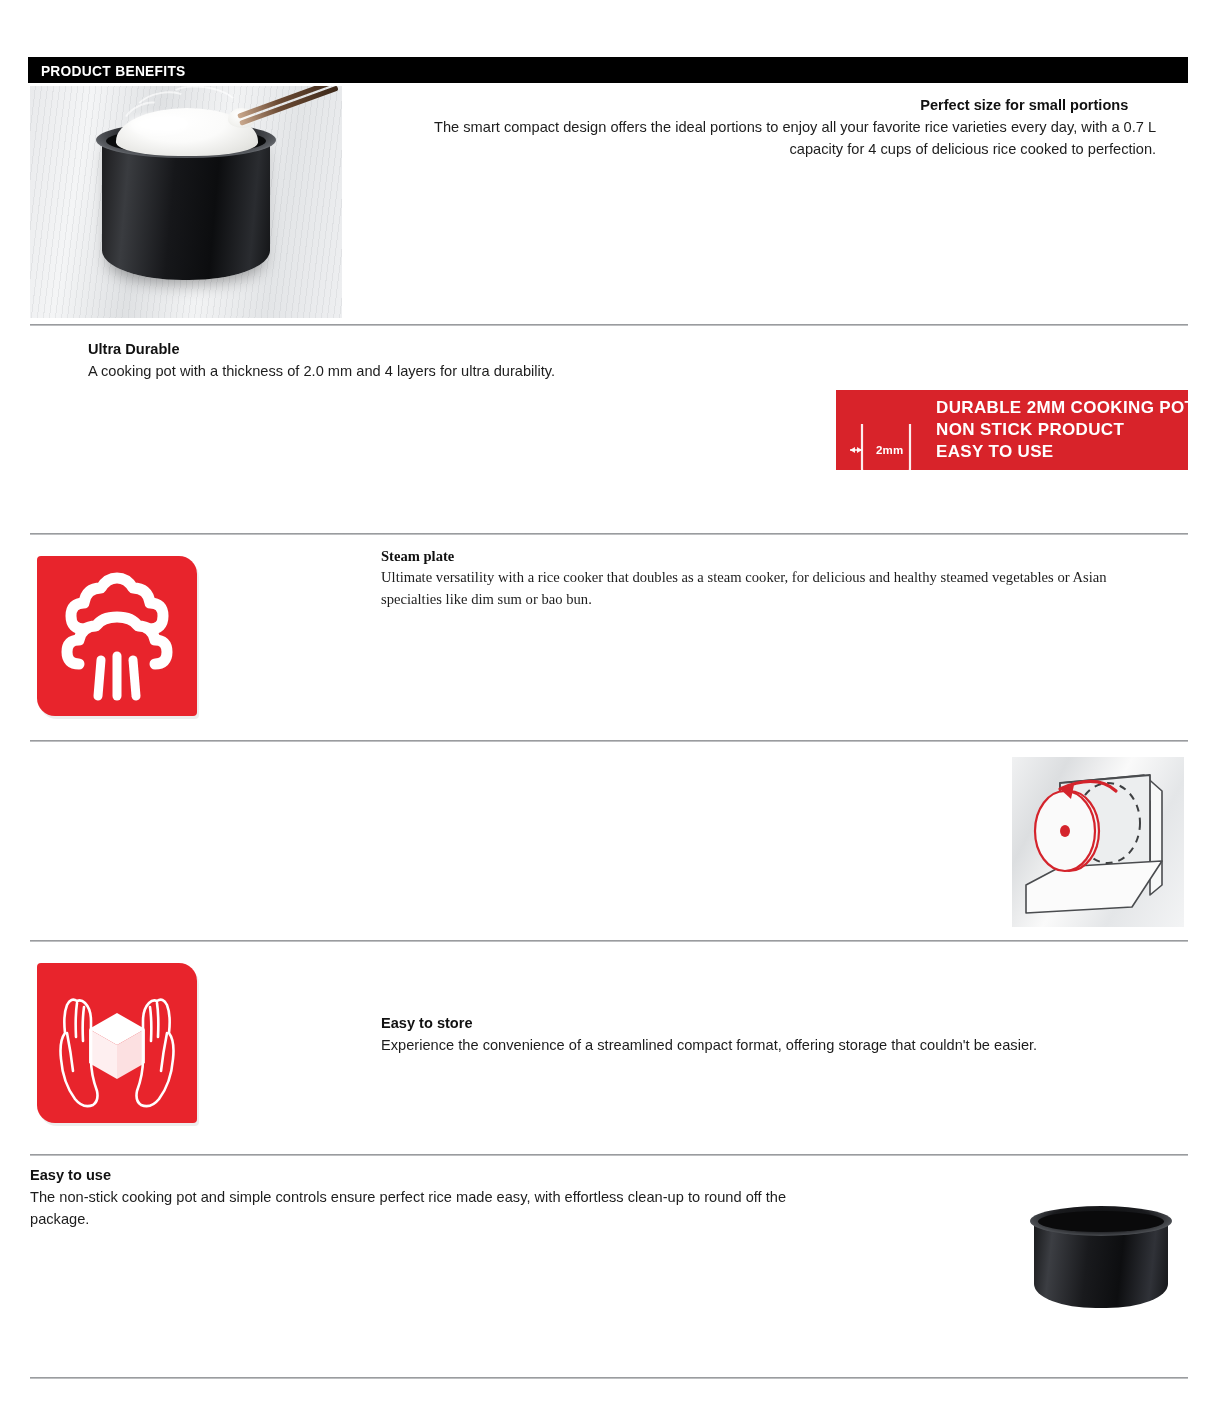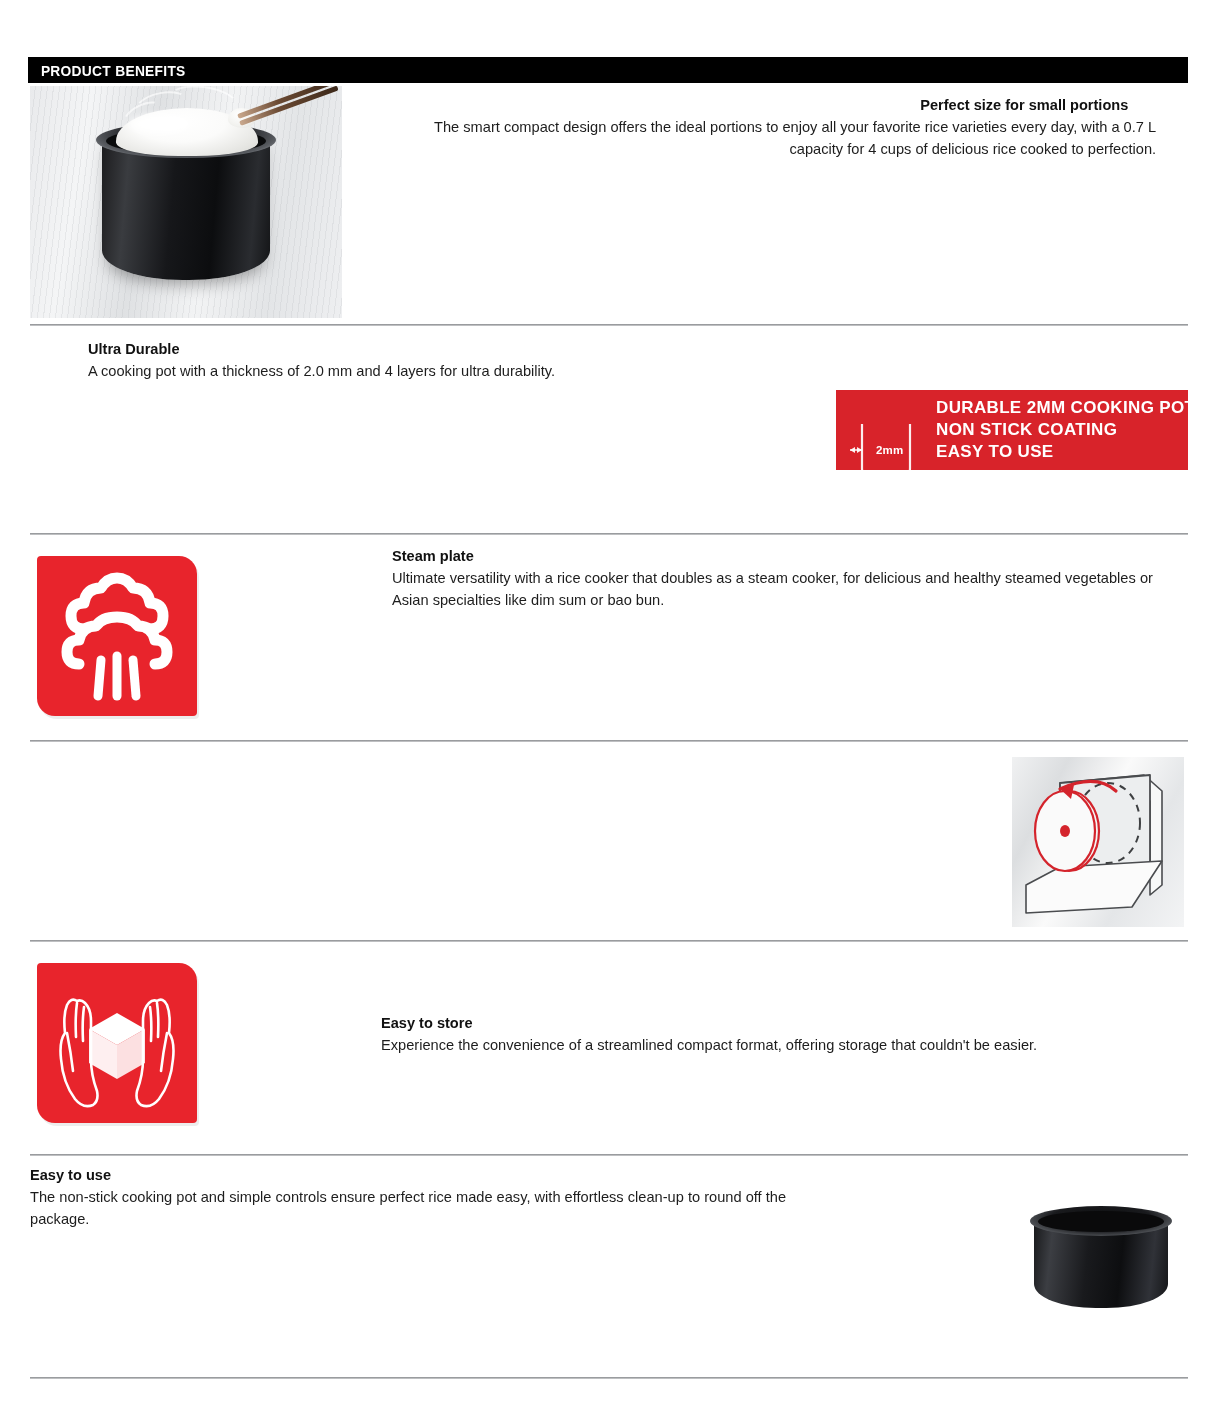"NON STICK COATING" div { text: COATING -> PRODUCT }
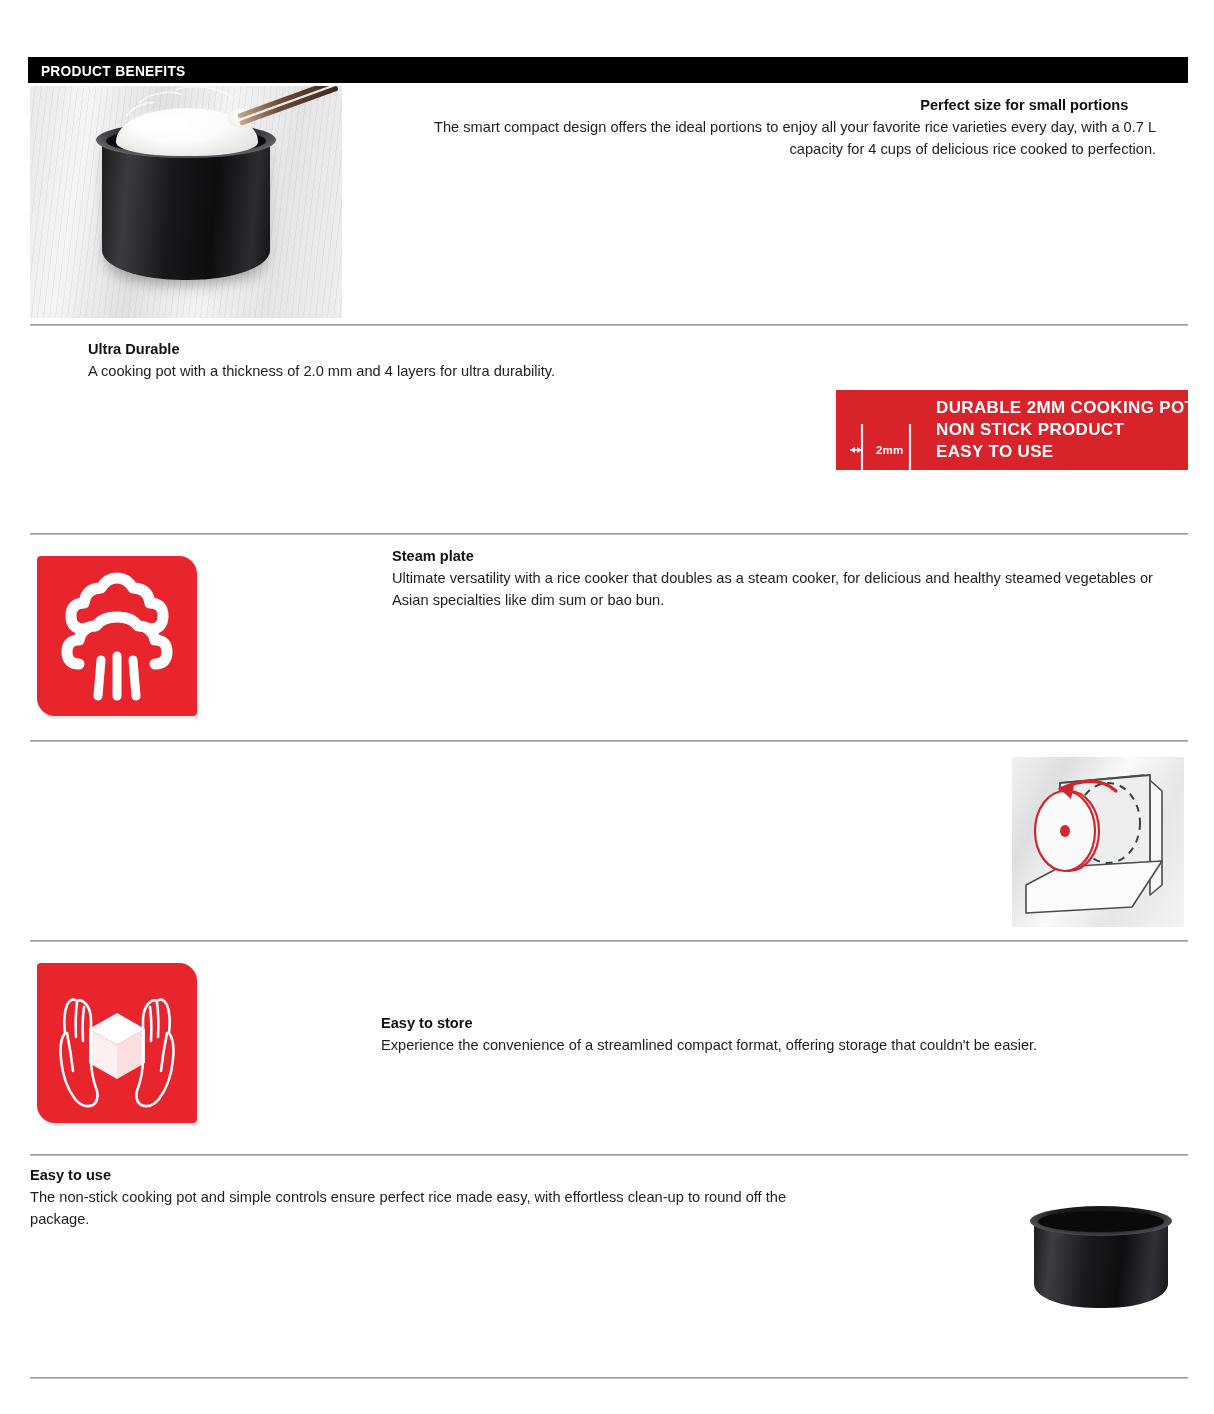"Steam plate" div.block { font-family: none -> Liberation Serif, serif; left: 392px -> 381px }
